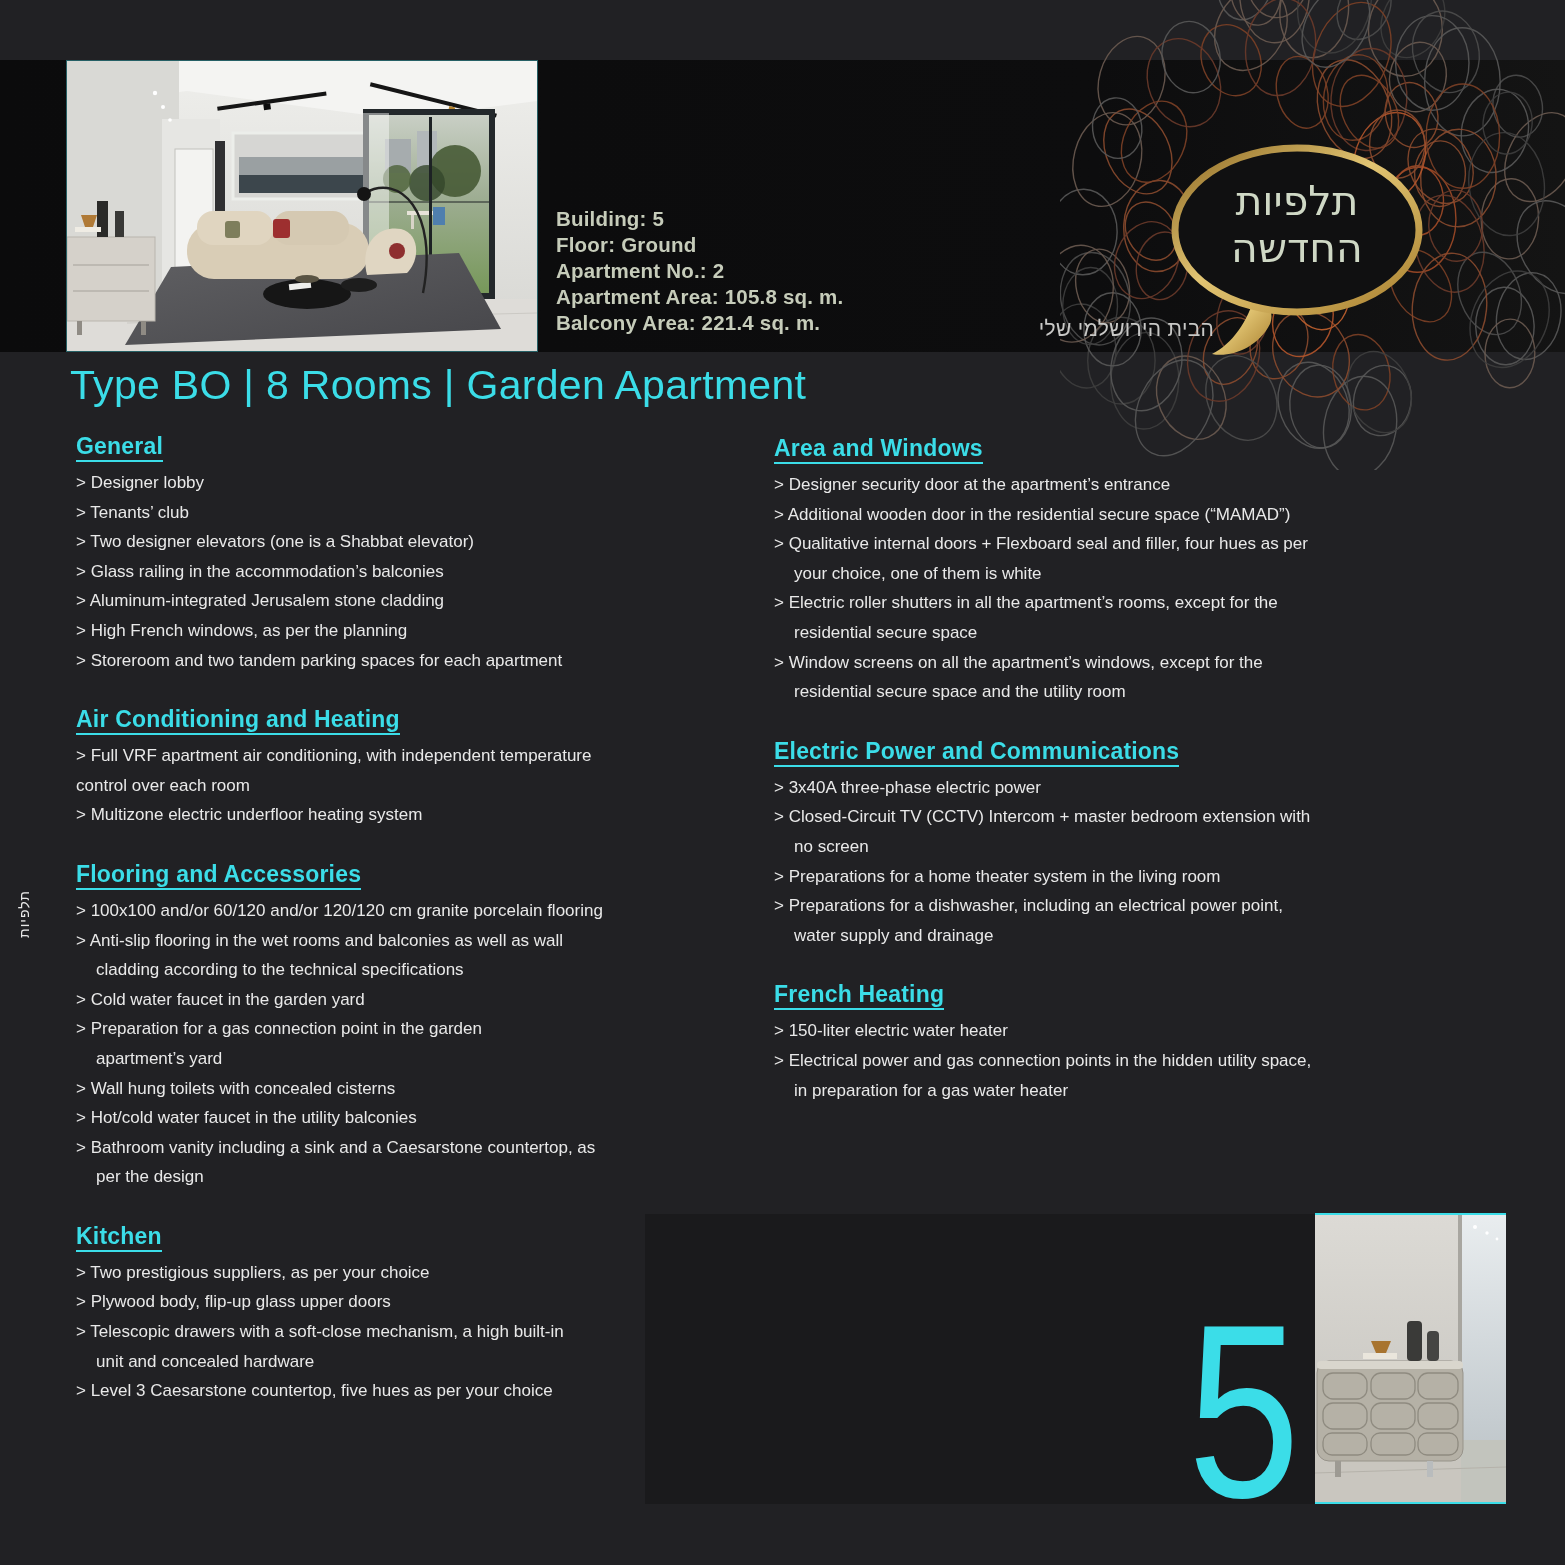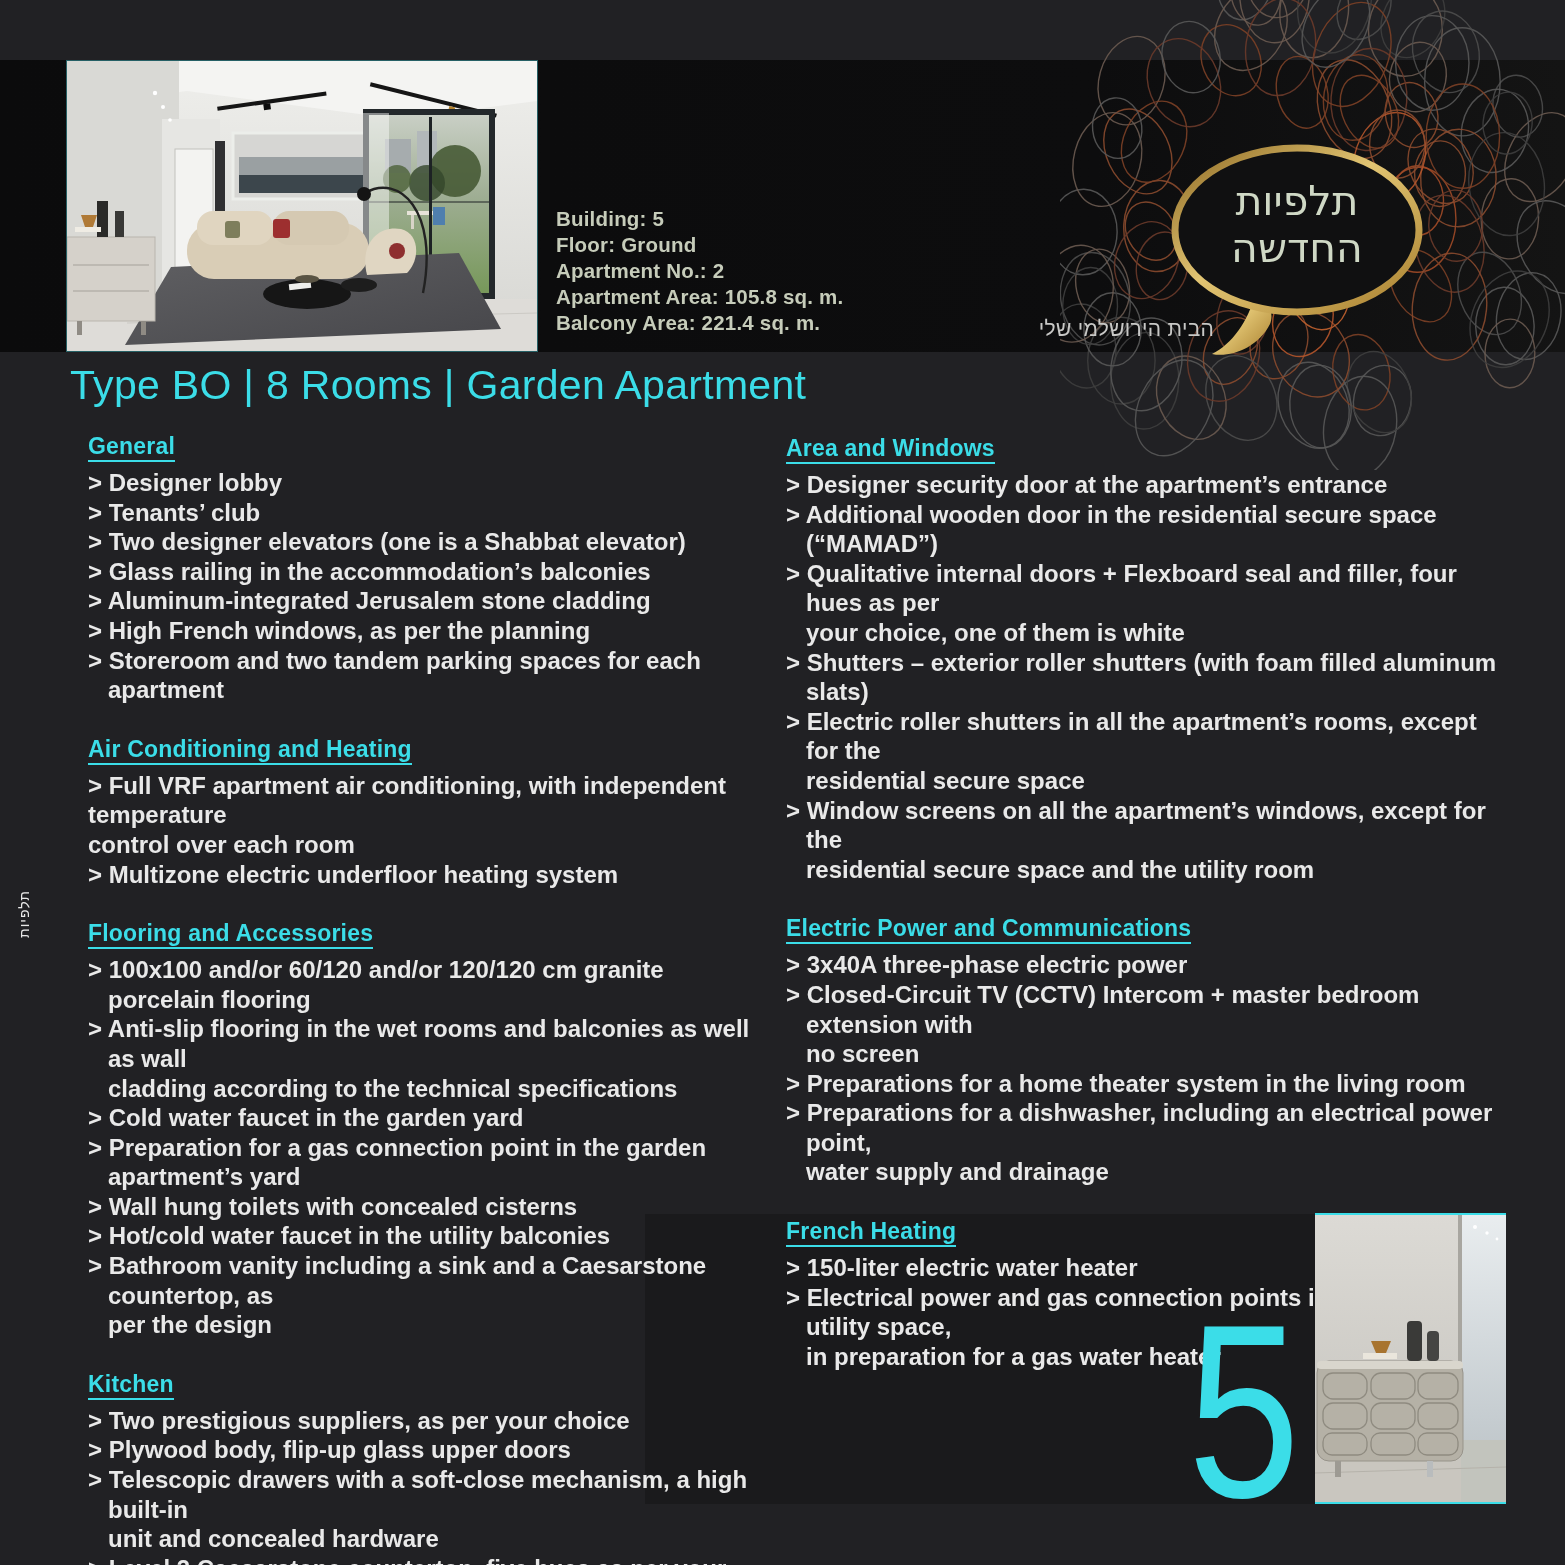"General" .sec { margin: 0 0 32px 16px -> 0 0 32px 4px }
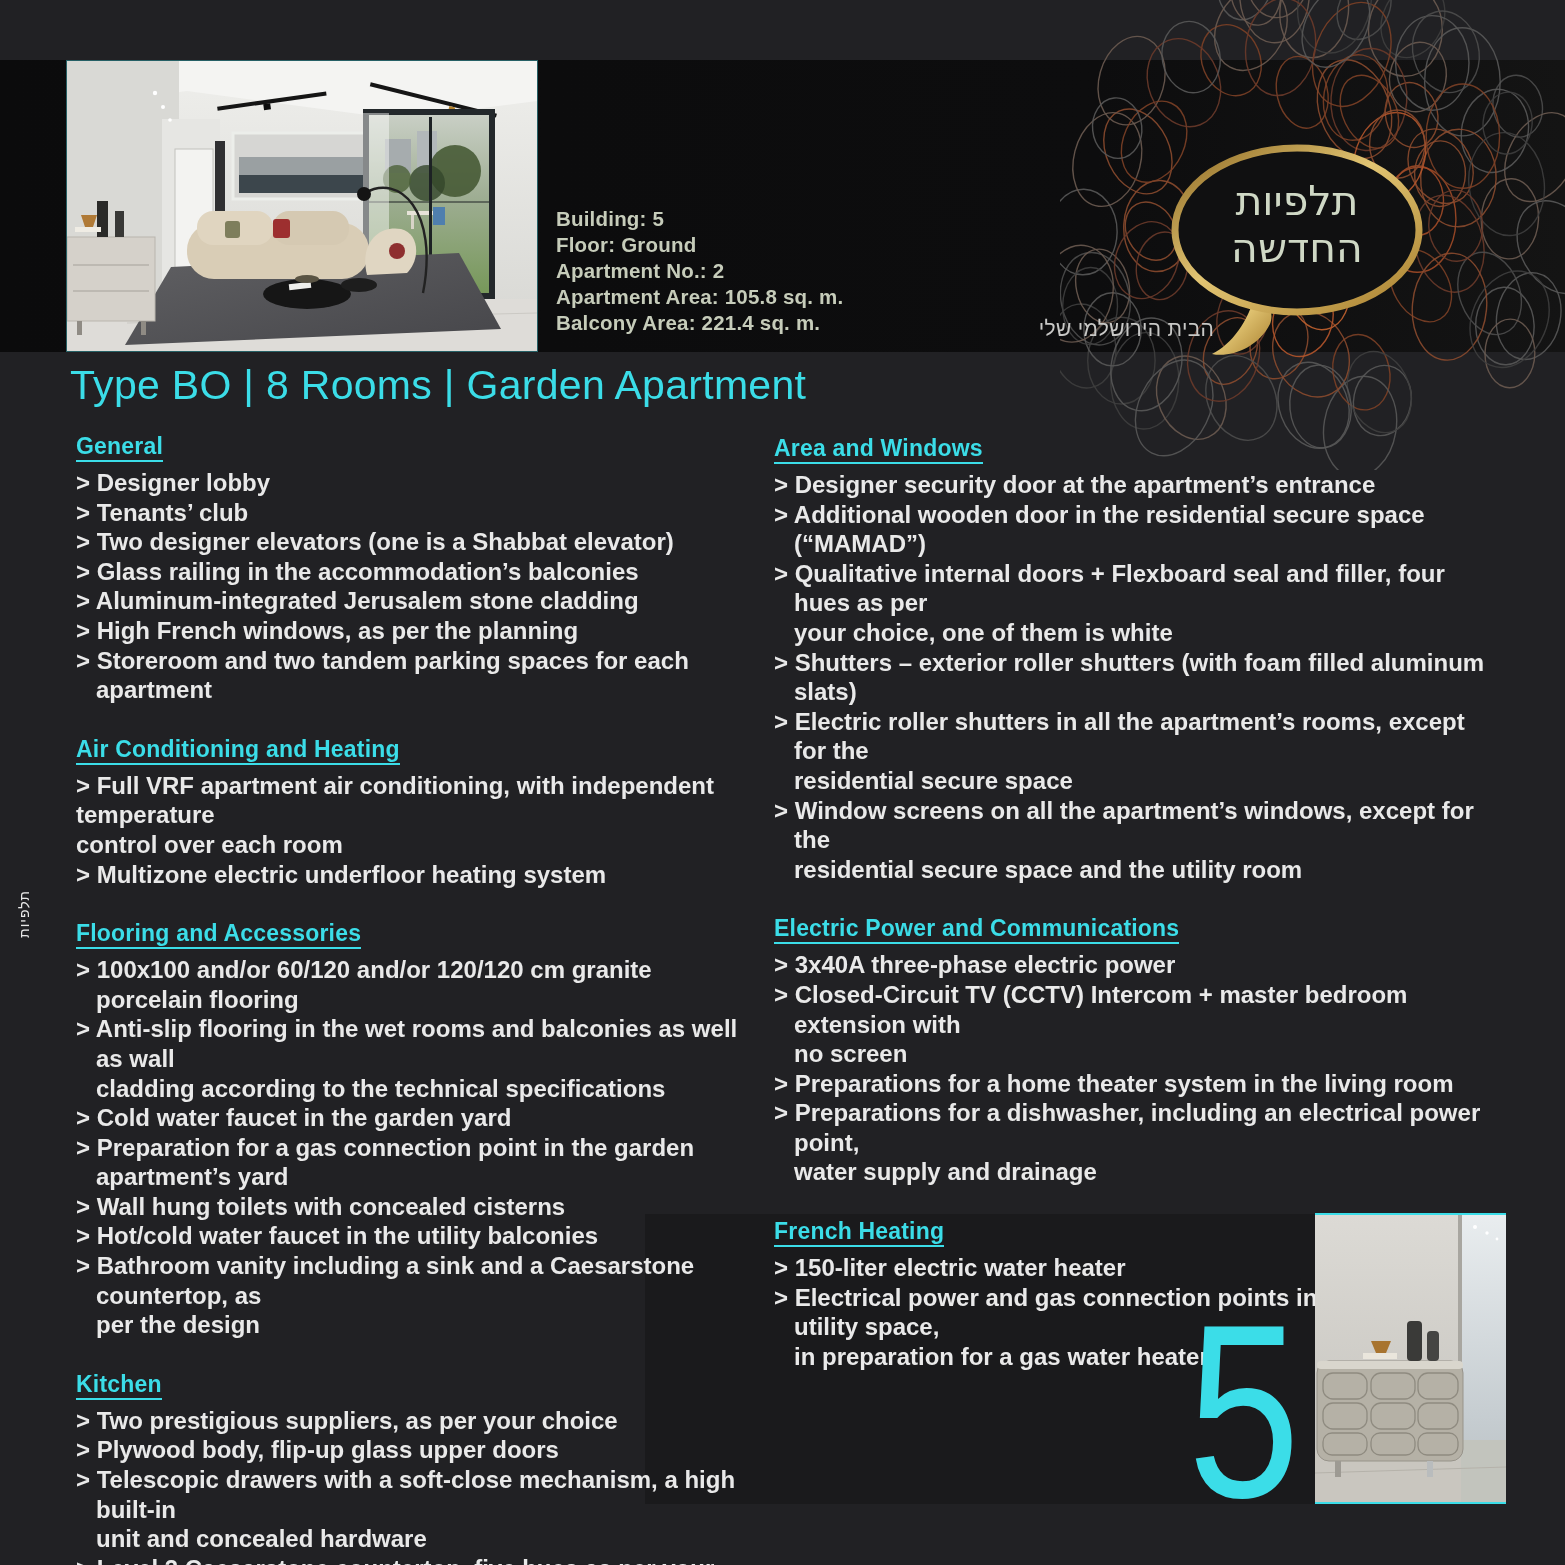"> Designer lobby" .sec .items { font-size: 24px -> 17px; font-weight: 700 -> 400 }
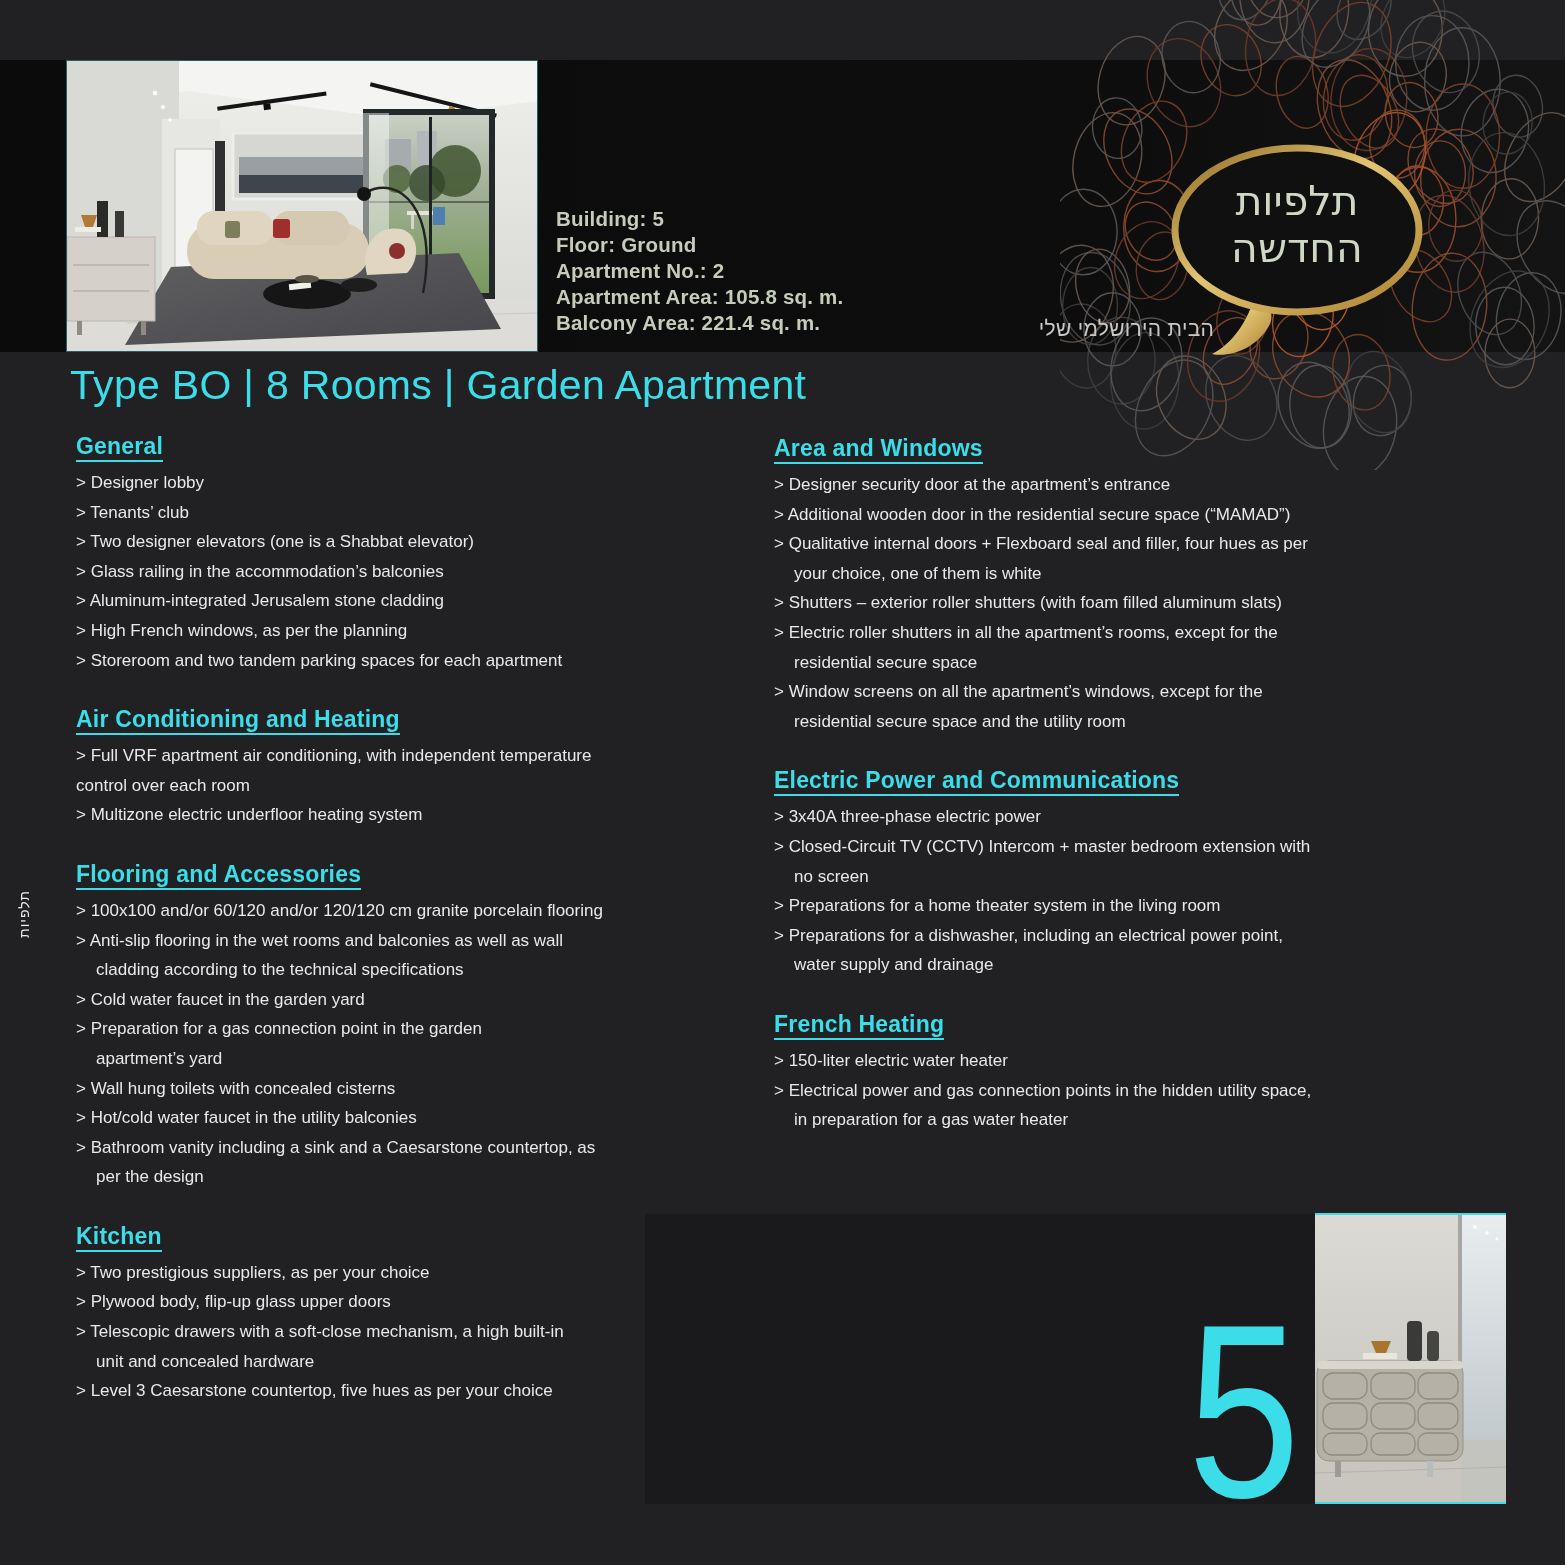"> Shutters – exterior roller" div.item { html: <div><span>&gt; </span>Shutters – exterior roller shutters (with foam filled aluminum slats)</div> -> none }
